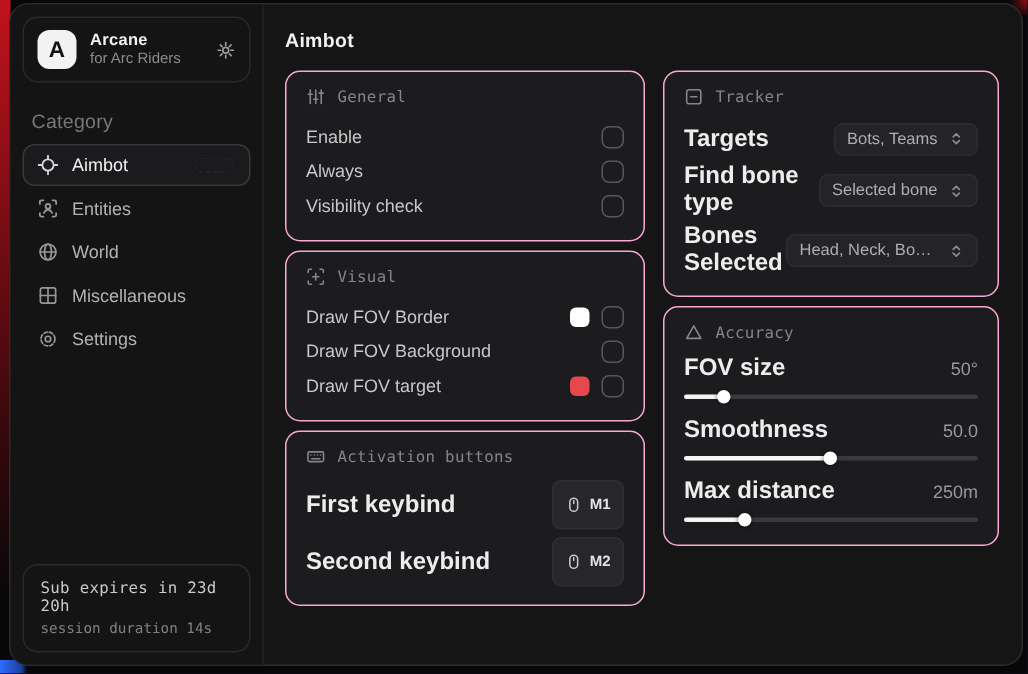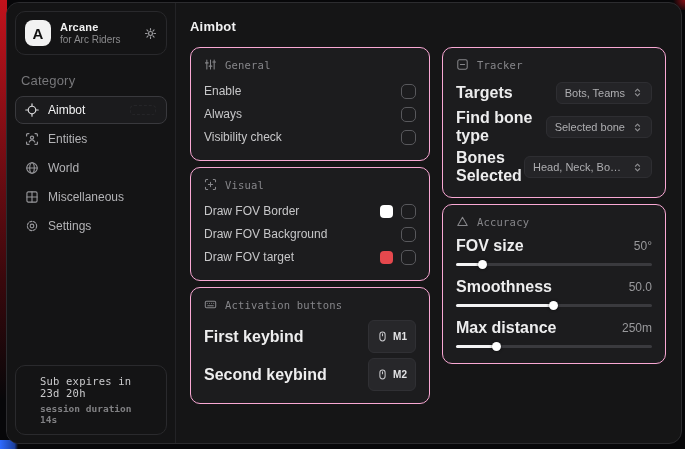"Sub expires in 23d 20h" .sub-card { padding: 9px 24px -> 9px 11px }
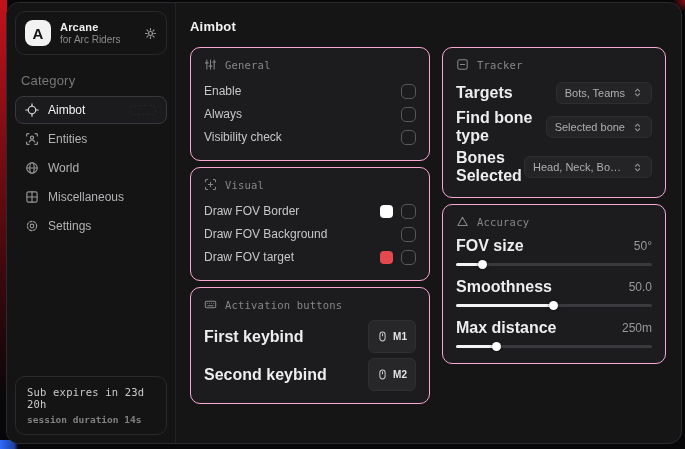"session duration 14s" .sub-line2 { font-weight: bold -> none }
